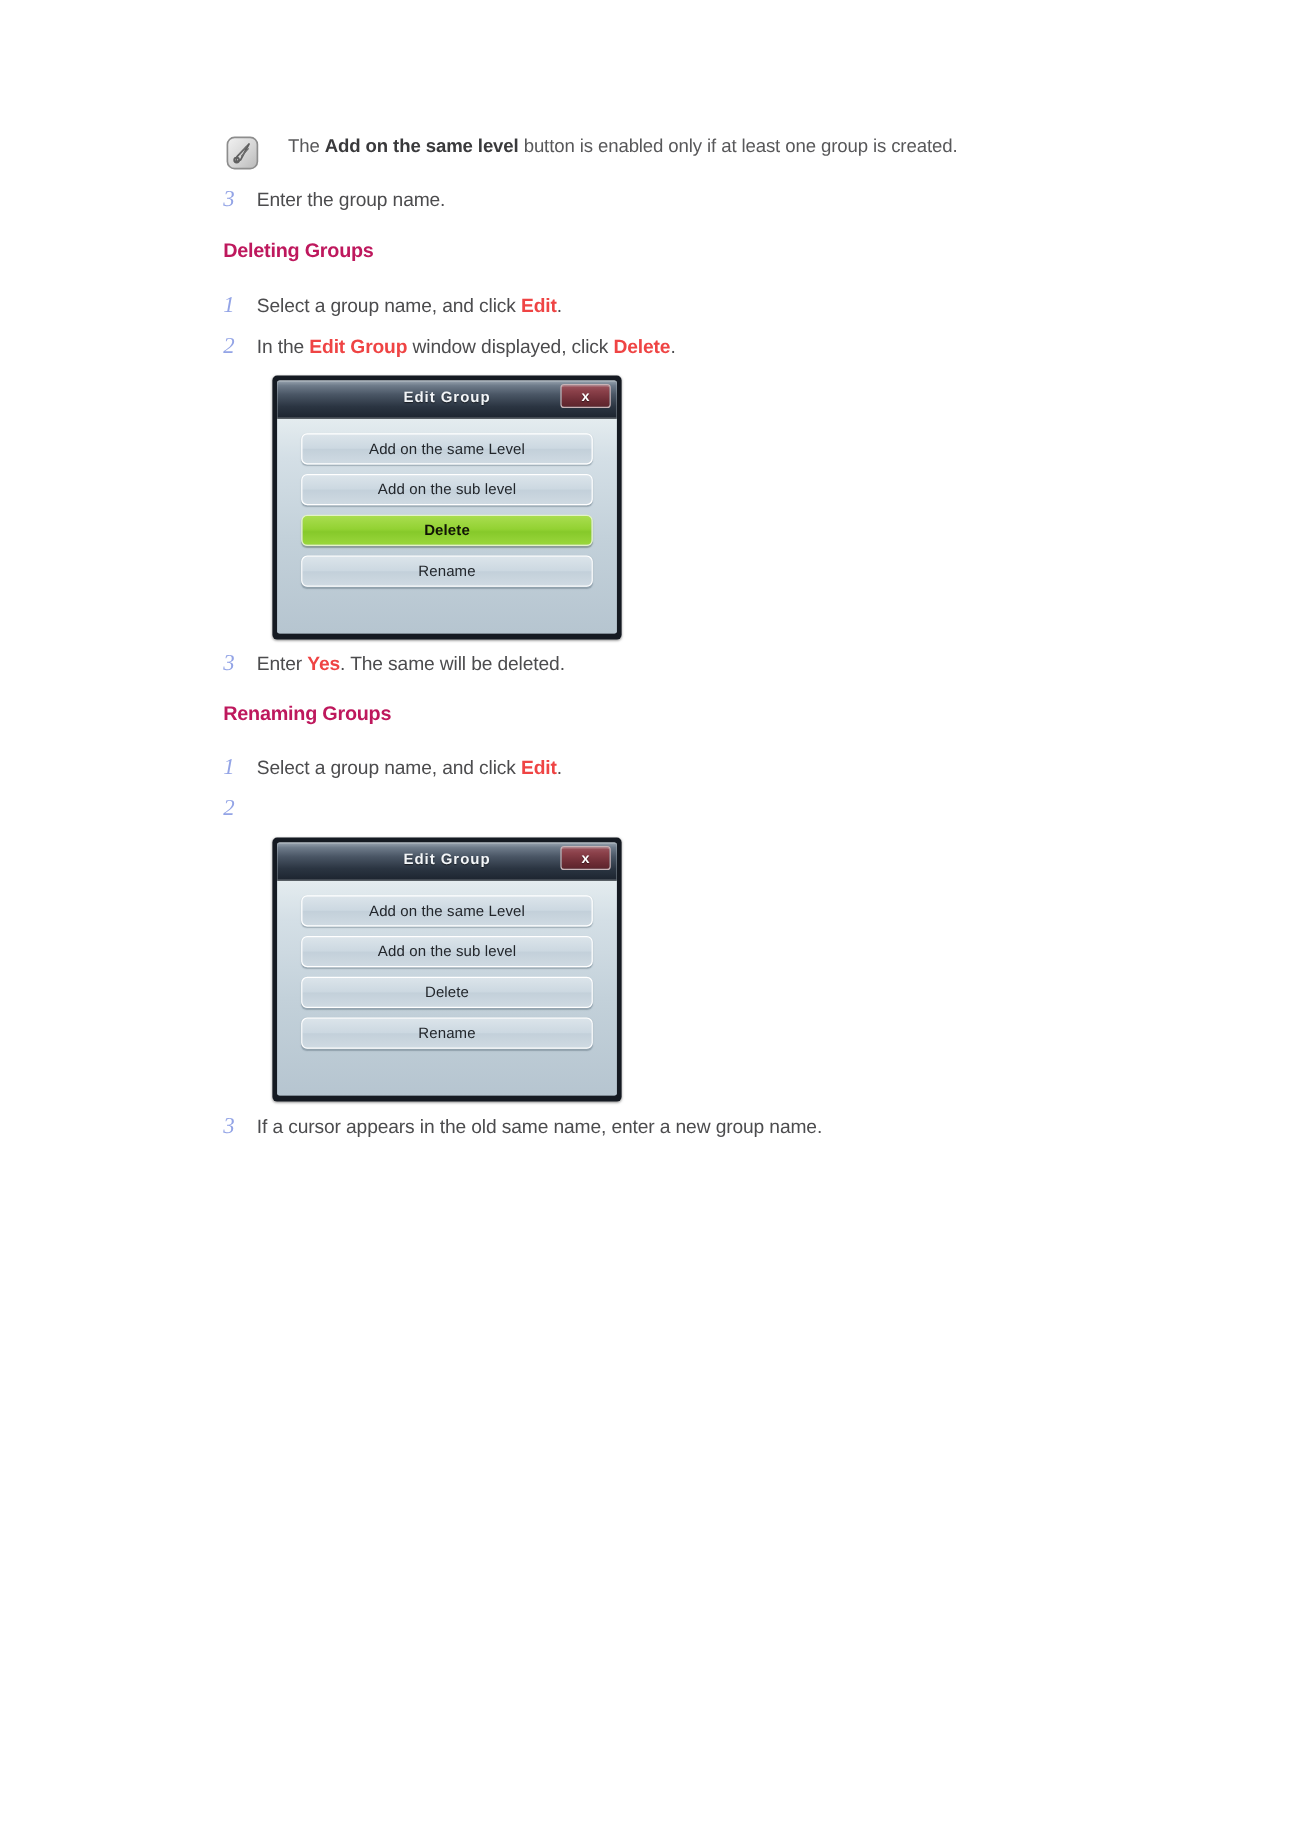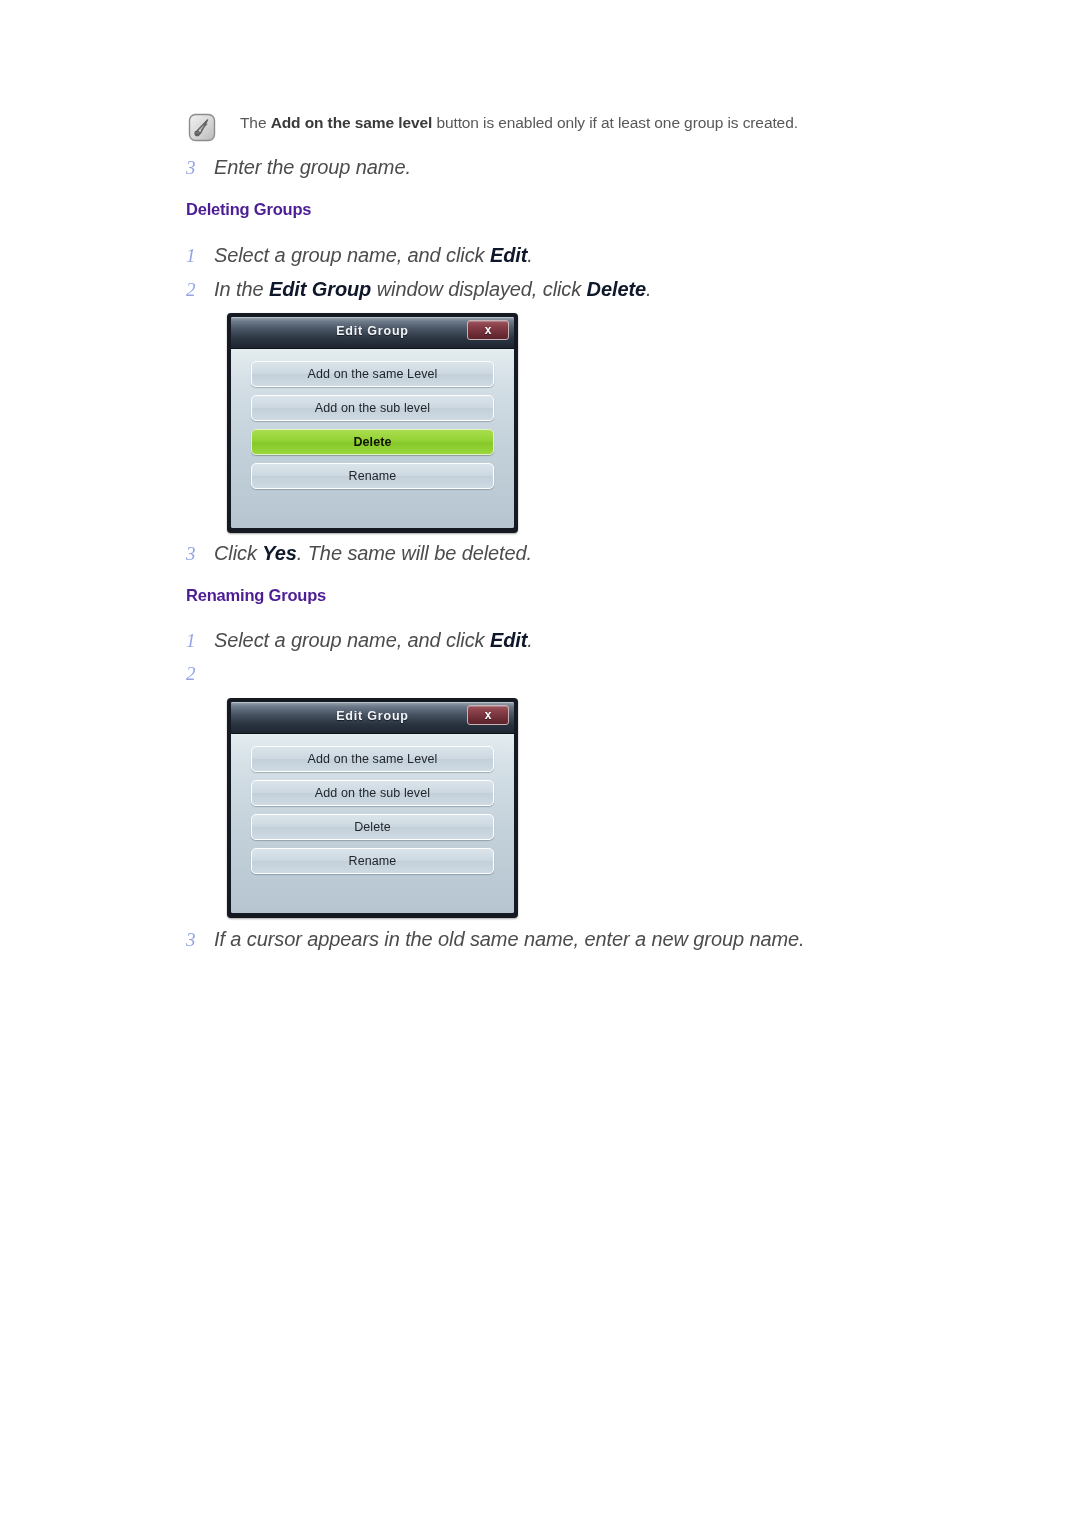"Enter the group name." .step-text { font-size: 20px -> 16px; font-style: italic -> none }
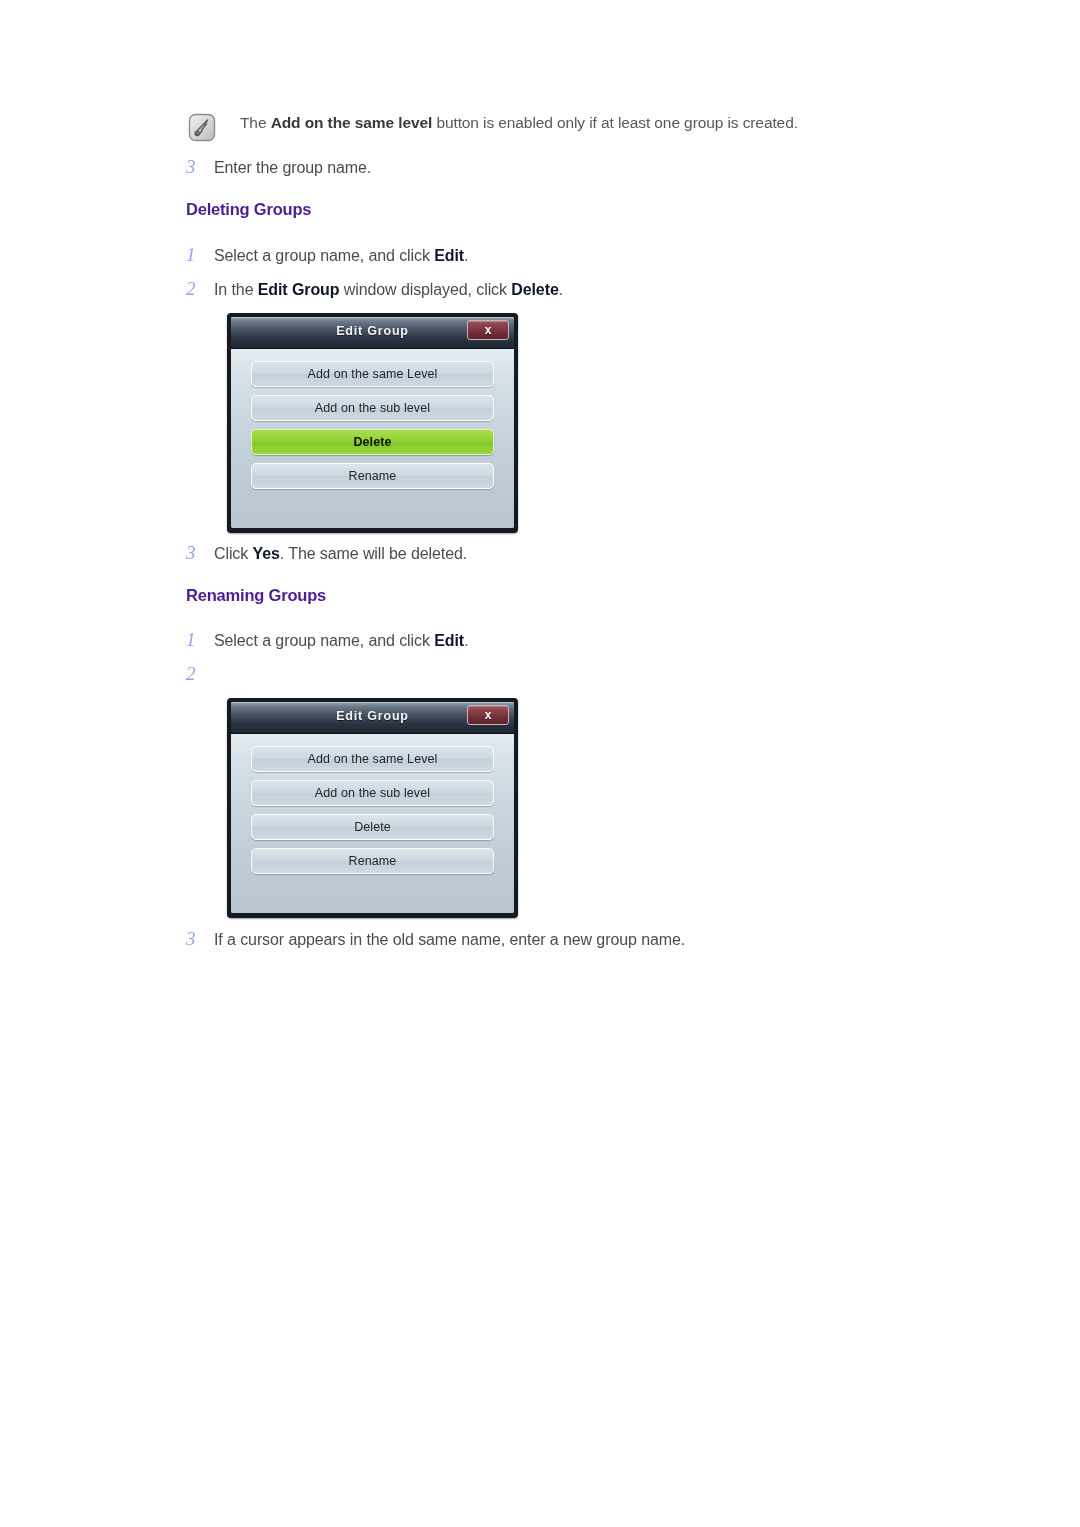"Deleting Groups" .heading { color: #4c1d95 -> #be185d }
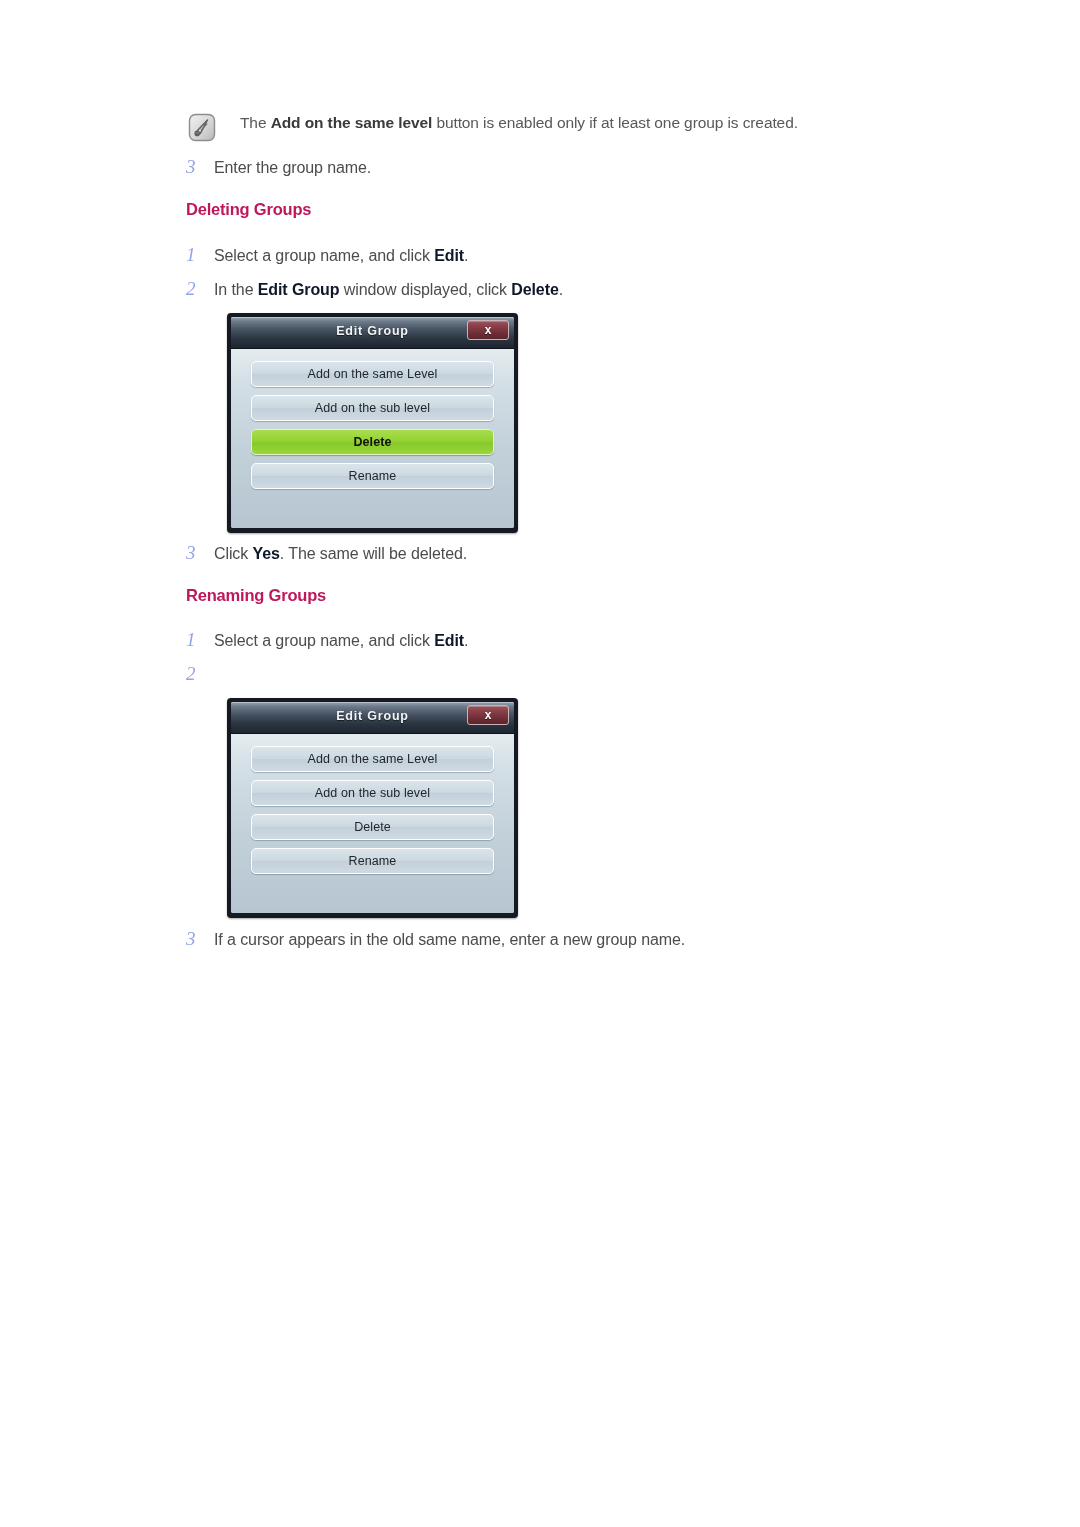"Edit" .step-text b { color: #0f172a -> #ef4444 }
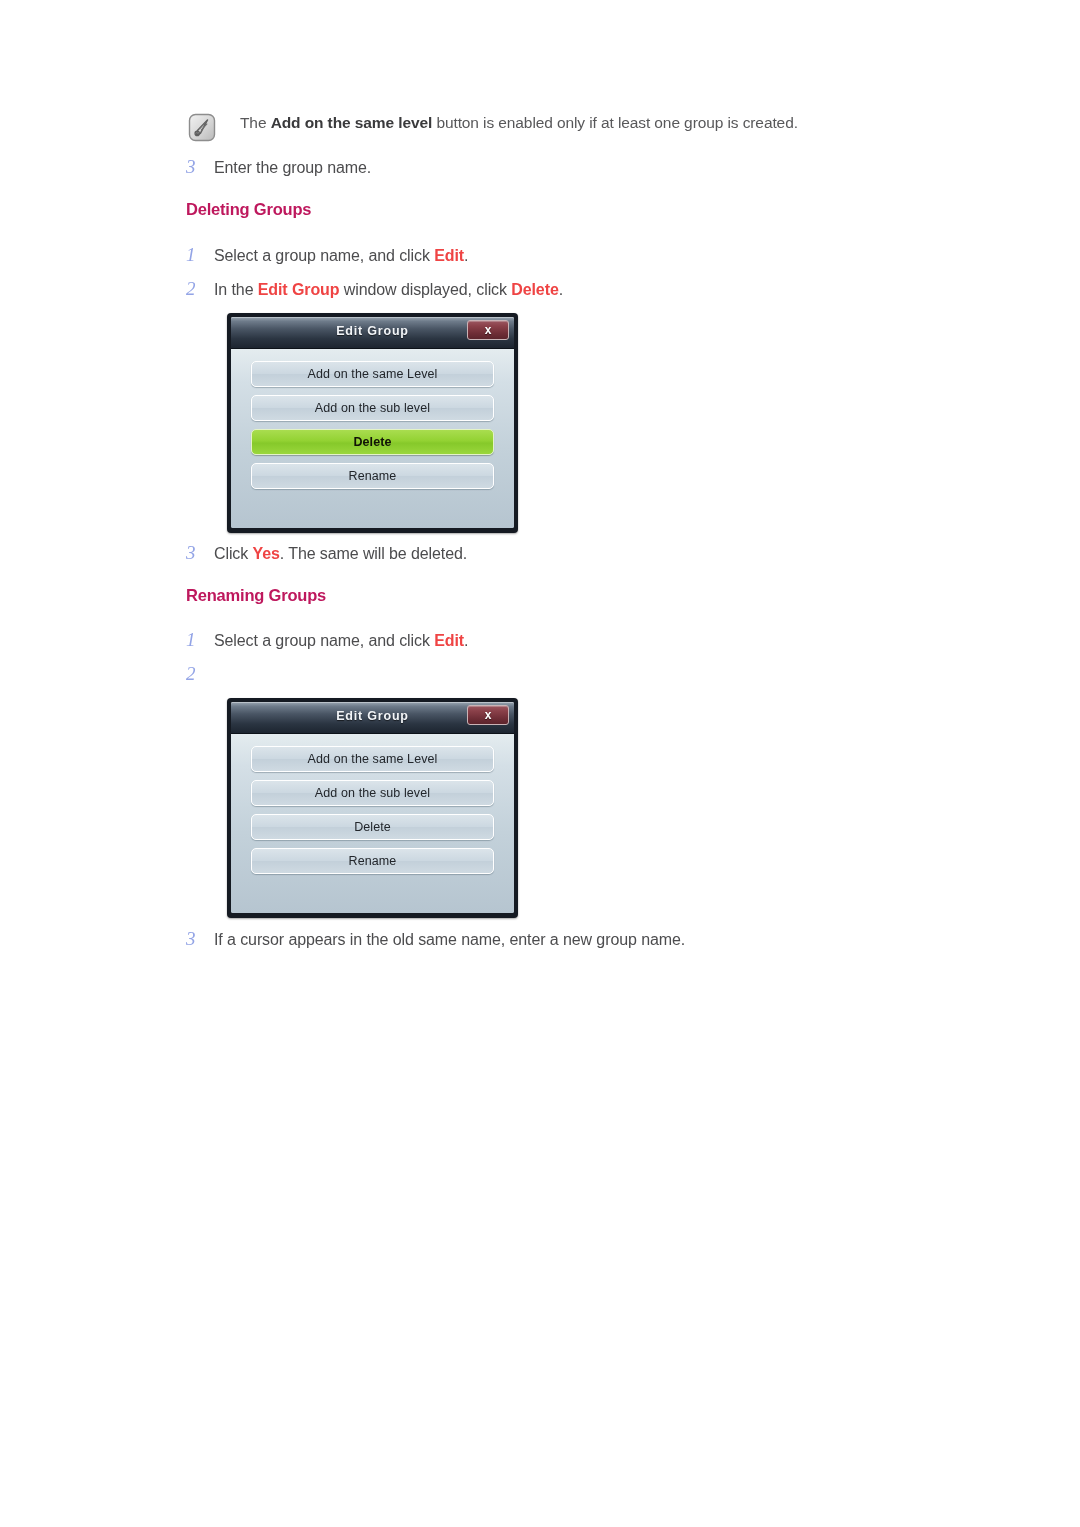"Click" span { text: Click -> Enter }
